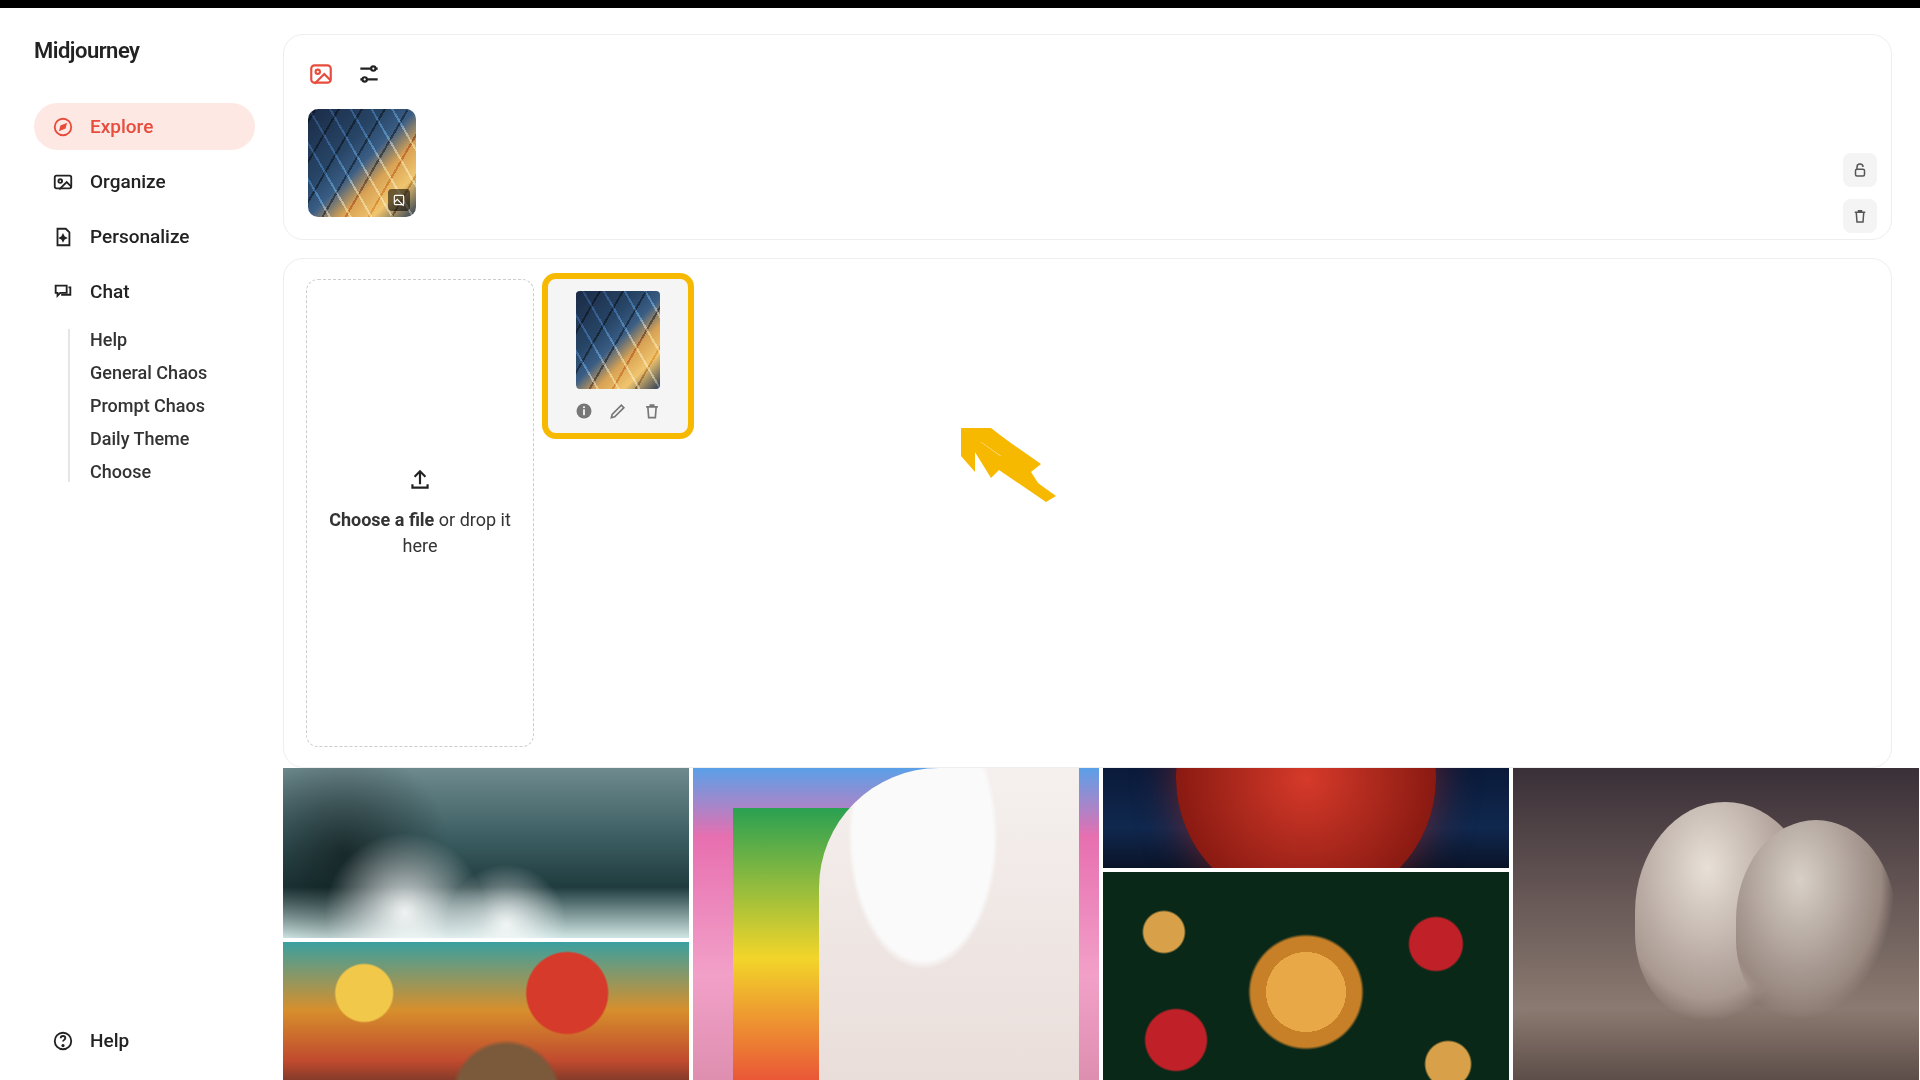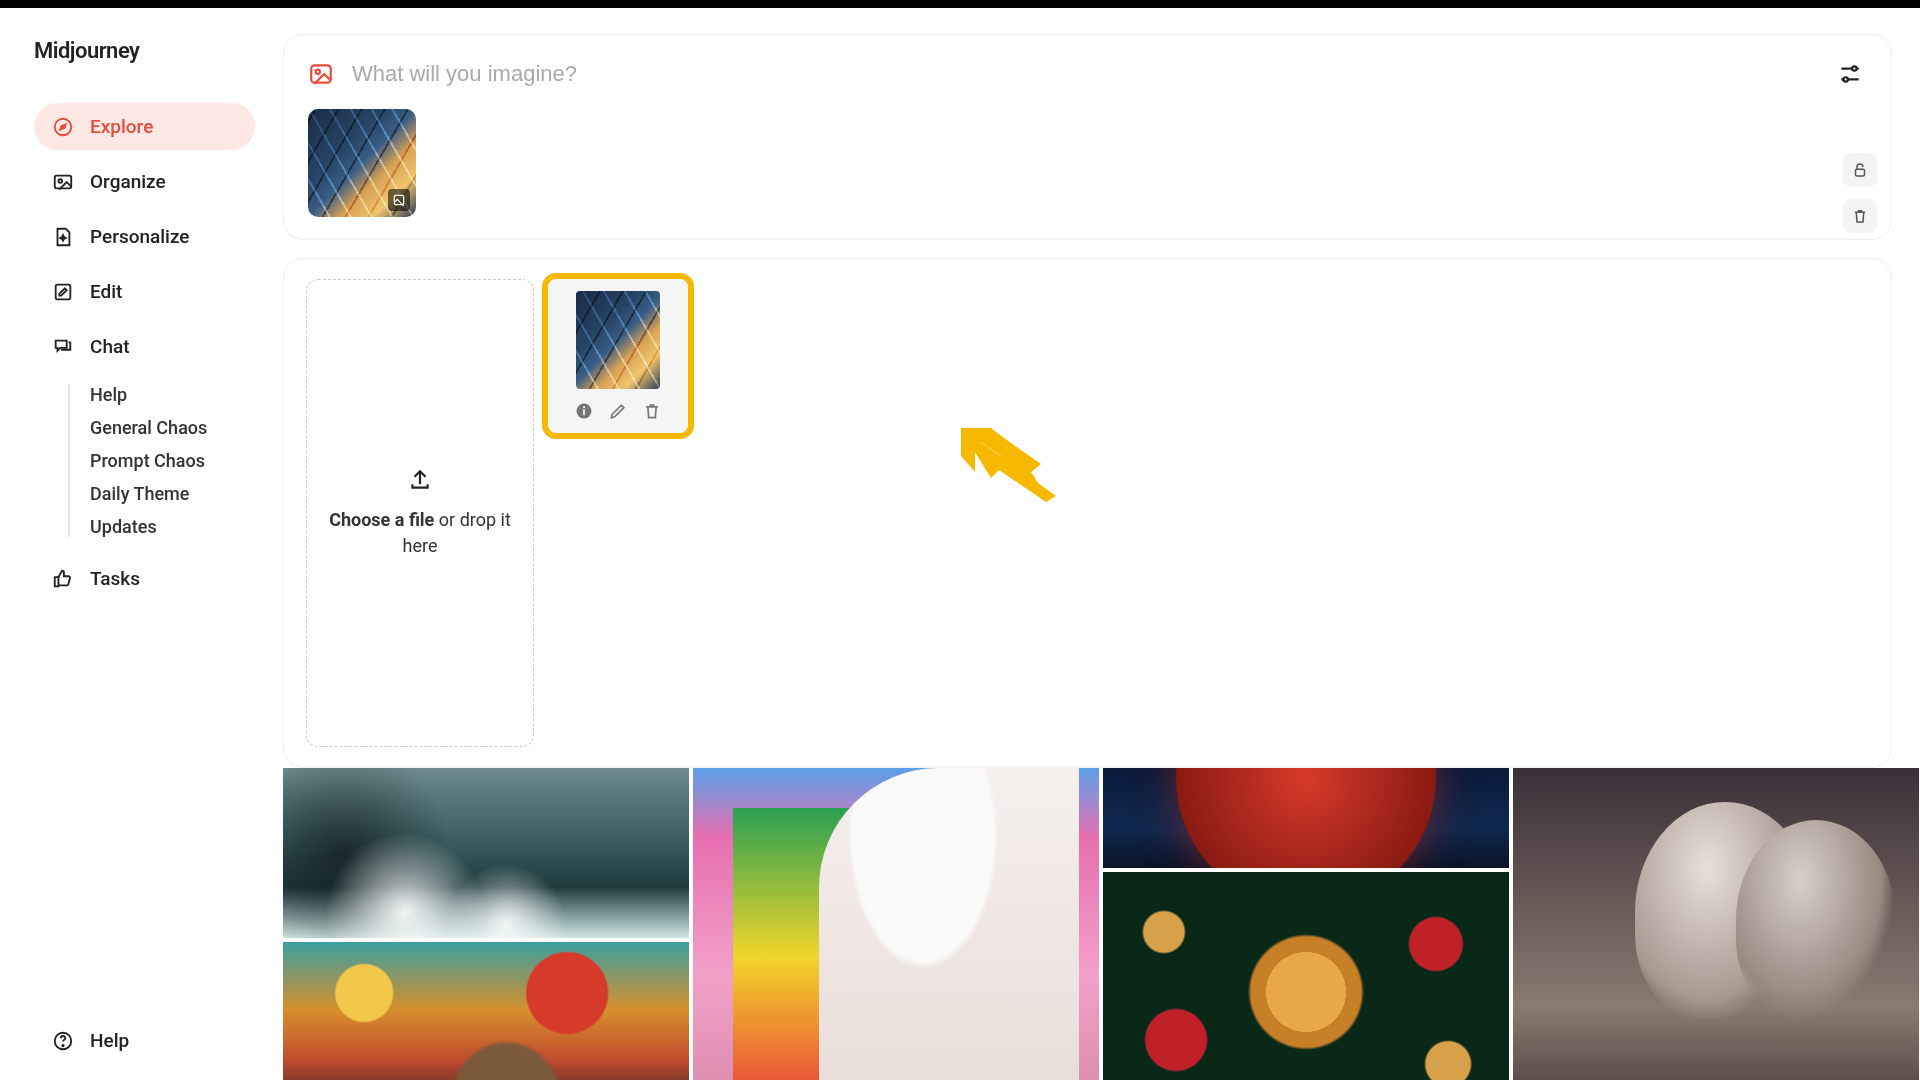"What will you imagine?" input.prompt-input { html: <input> -> none }
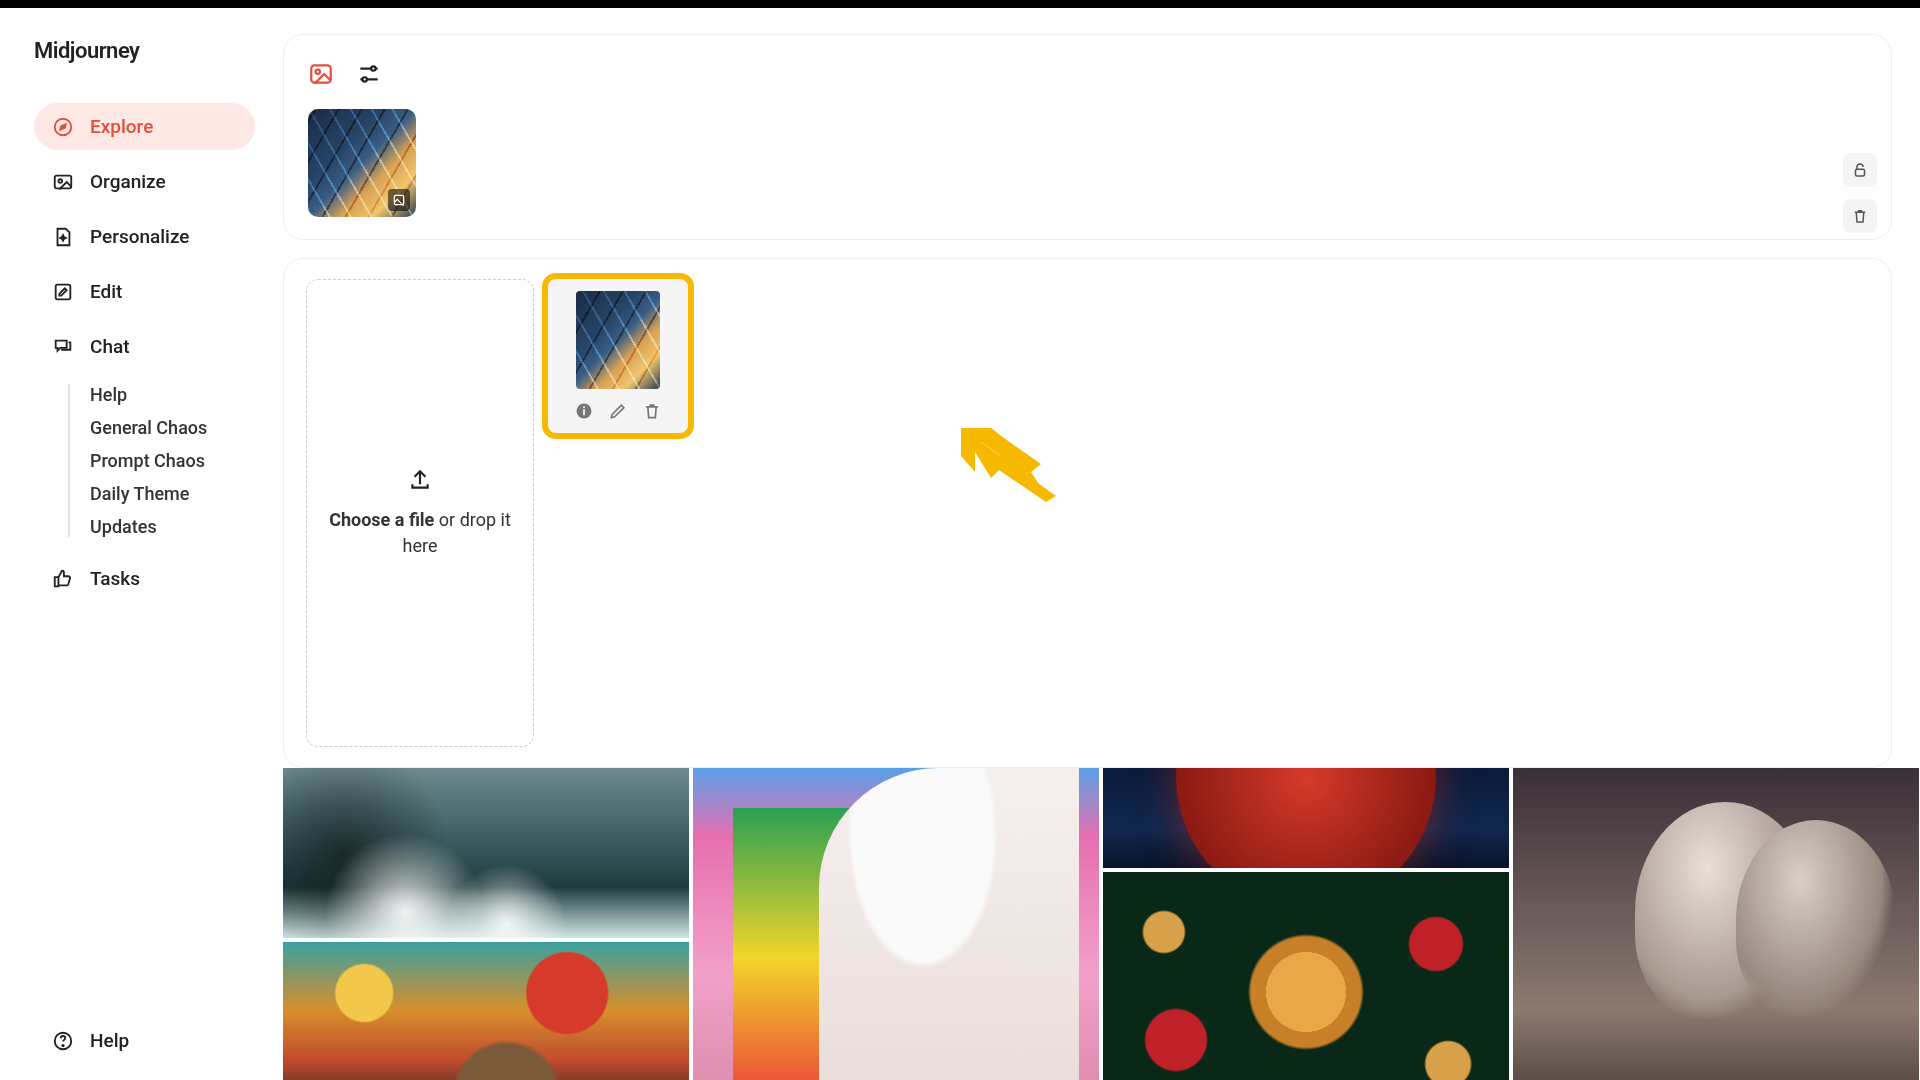"Edit" div.nav-item { html: <div> <span> <svg> <rect></rect> <path></path> </svg> </span> <span>Edit</span> </div> -> none }
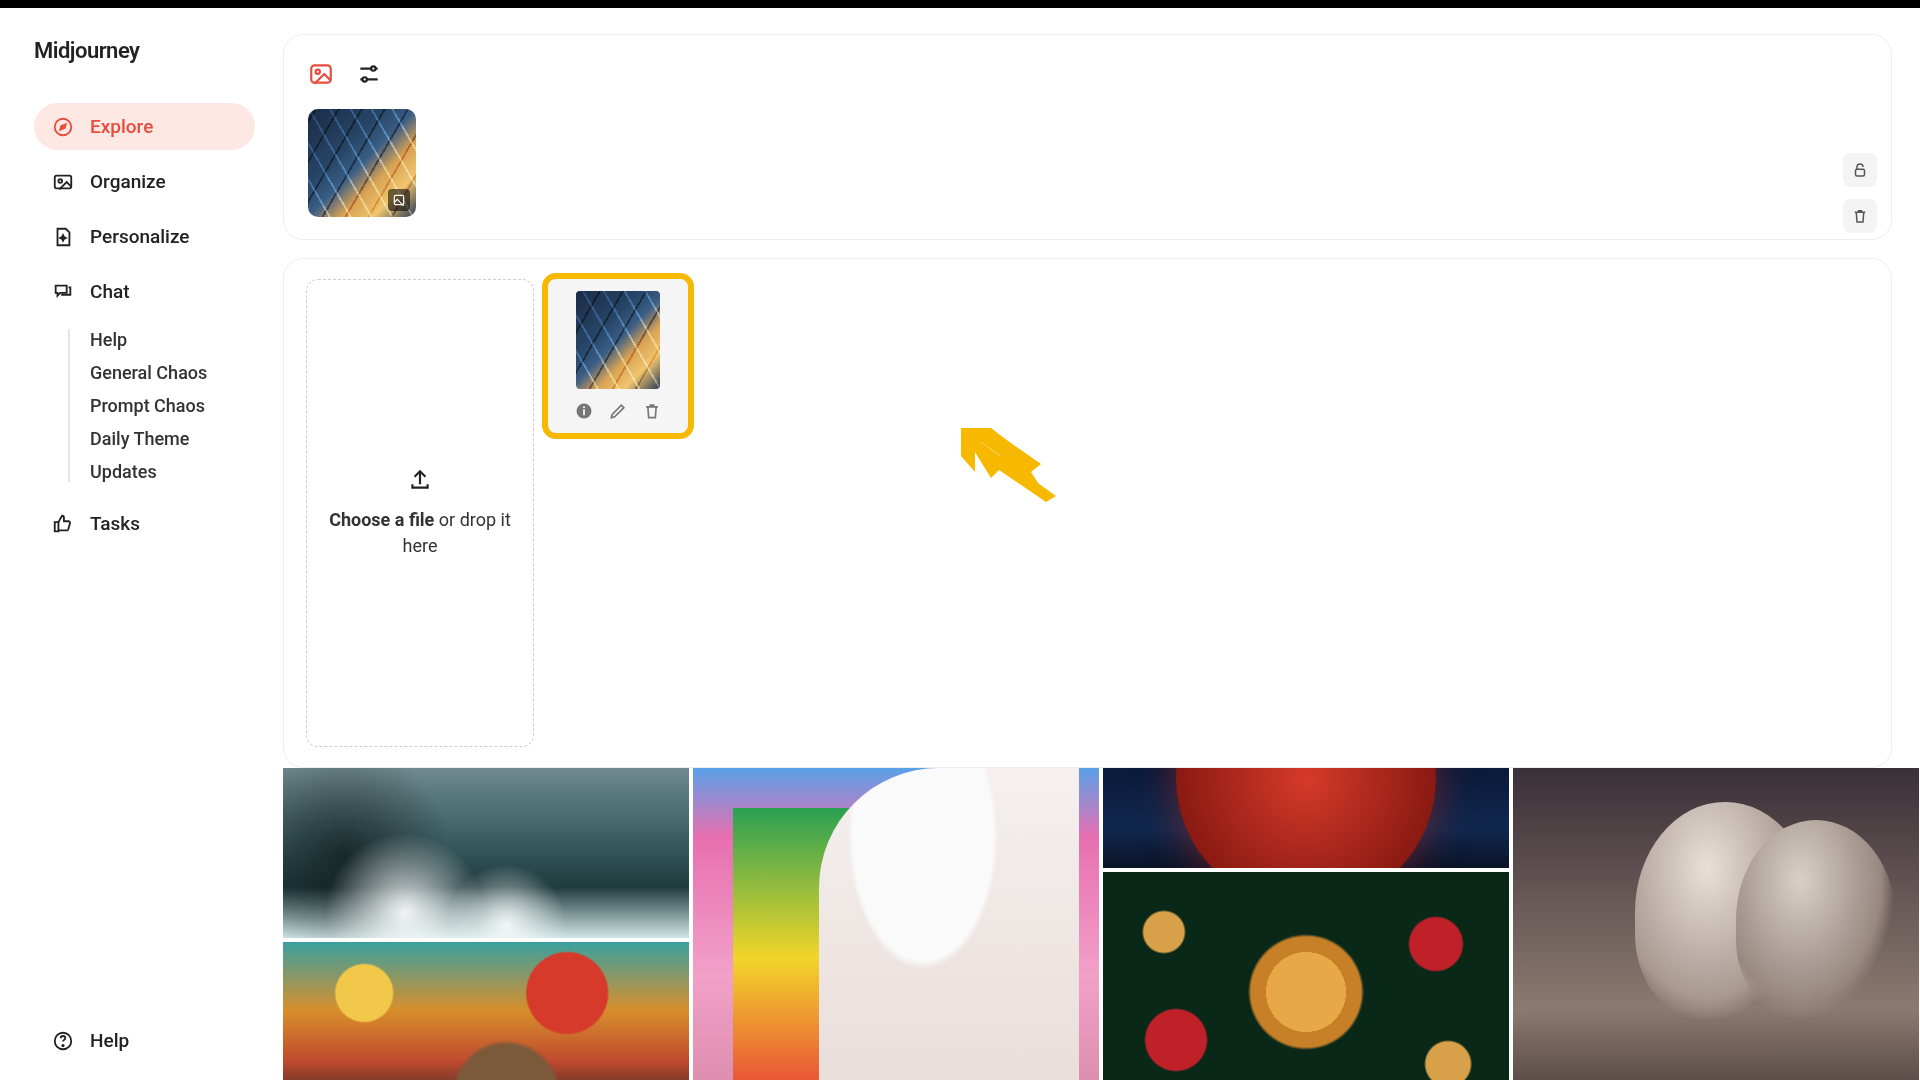"Updates" a { text: Updates -> Choose }
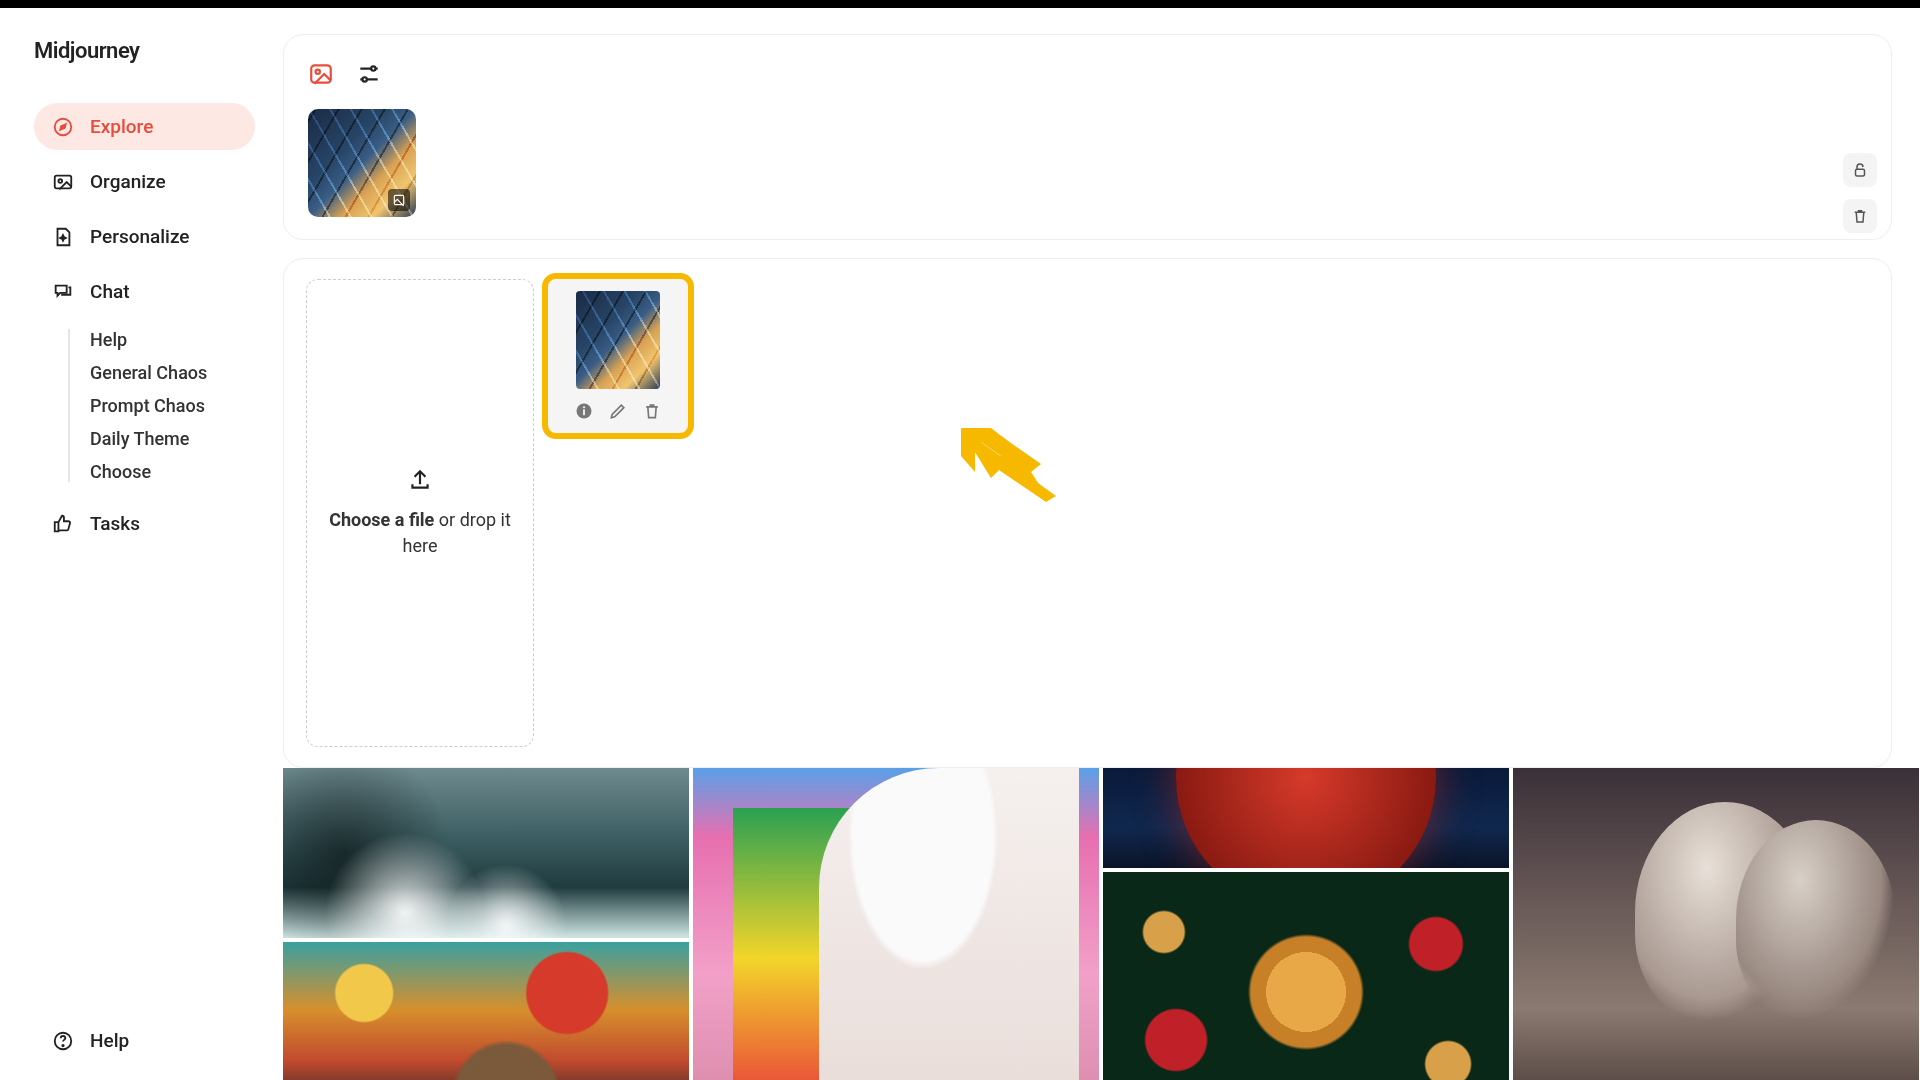"Tasks" div.nav-item { html: <div> <span> <svg> <path></path> <path></path> </svg> </span> <span>Tasks</span> </div> -> none }
